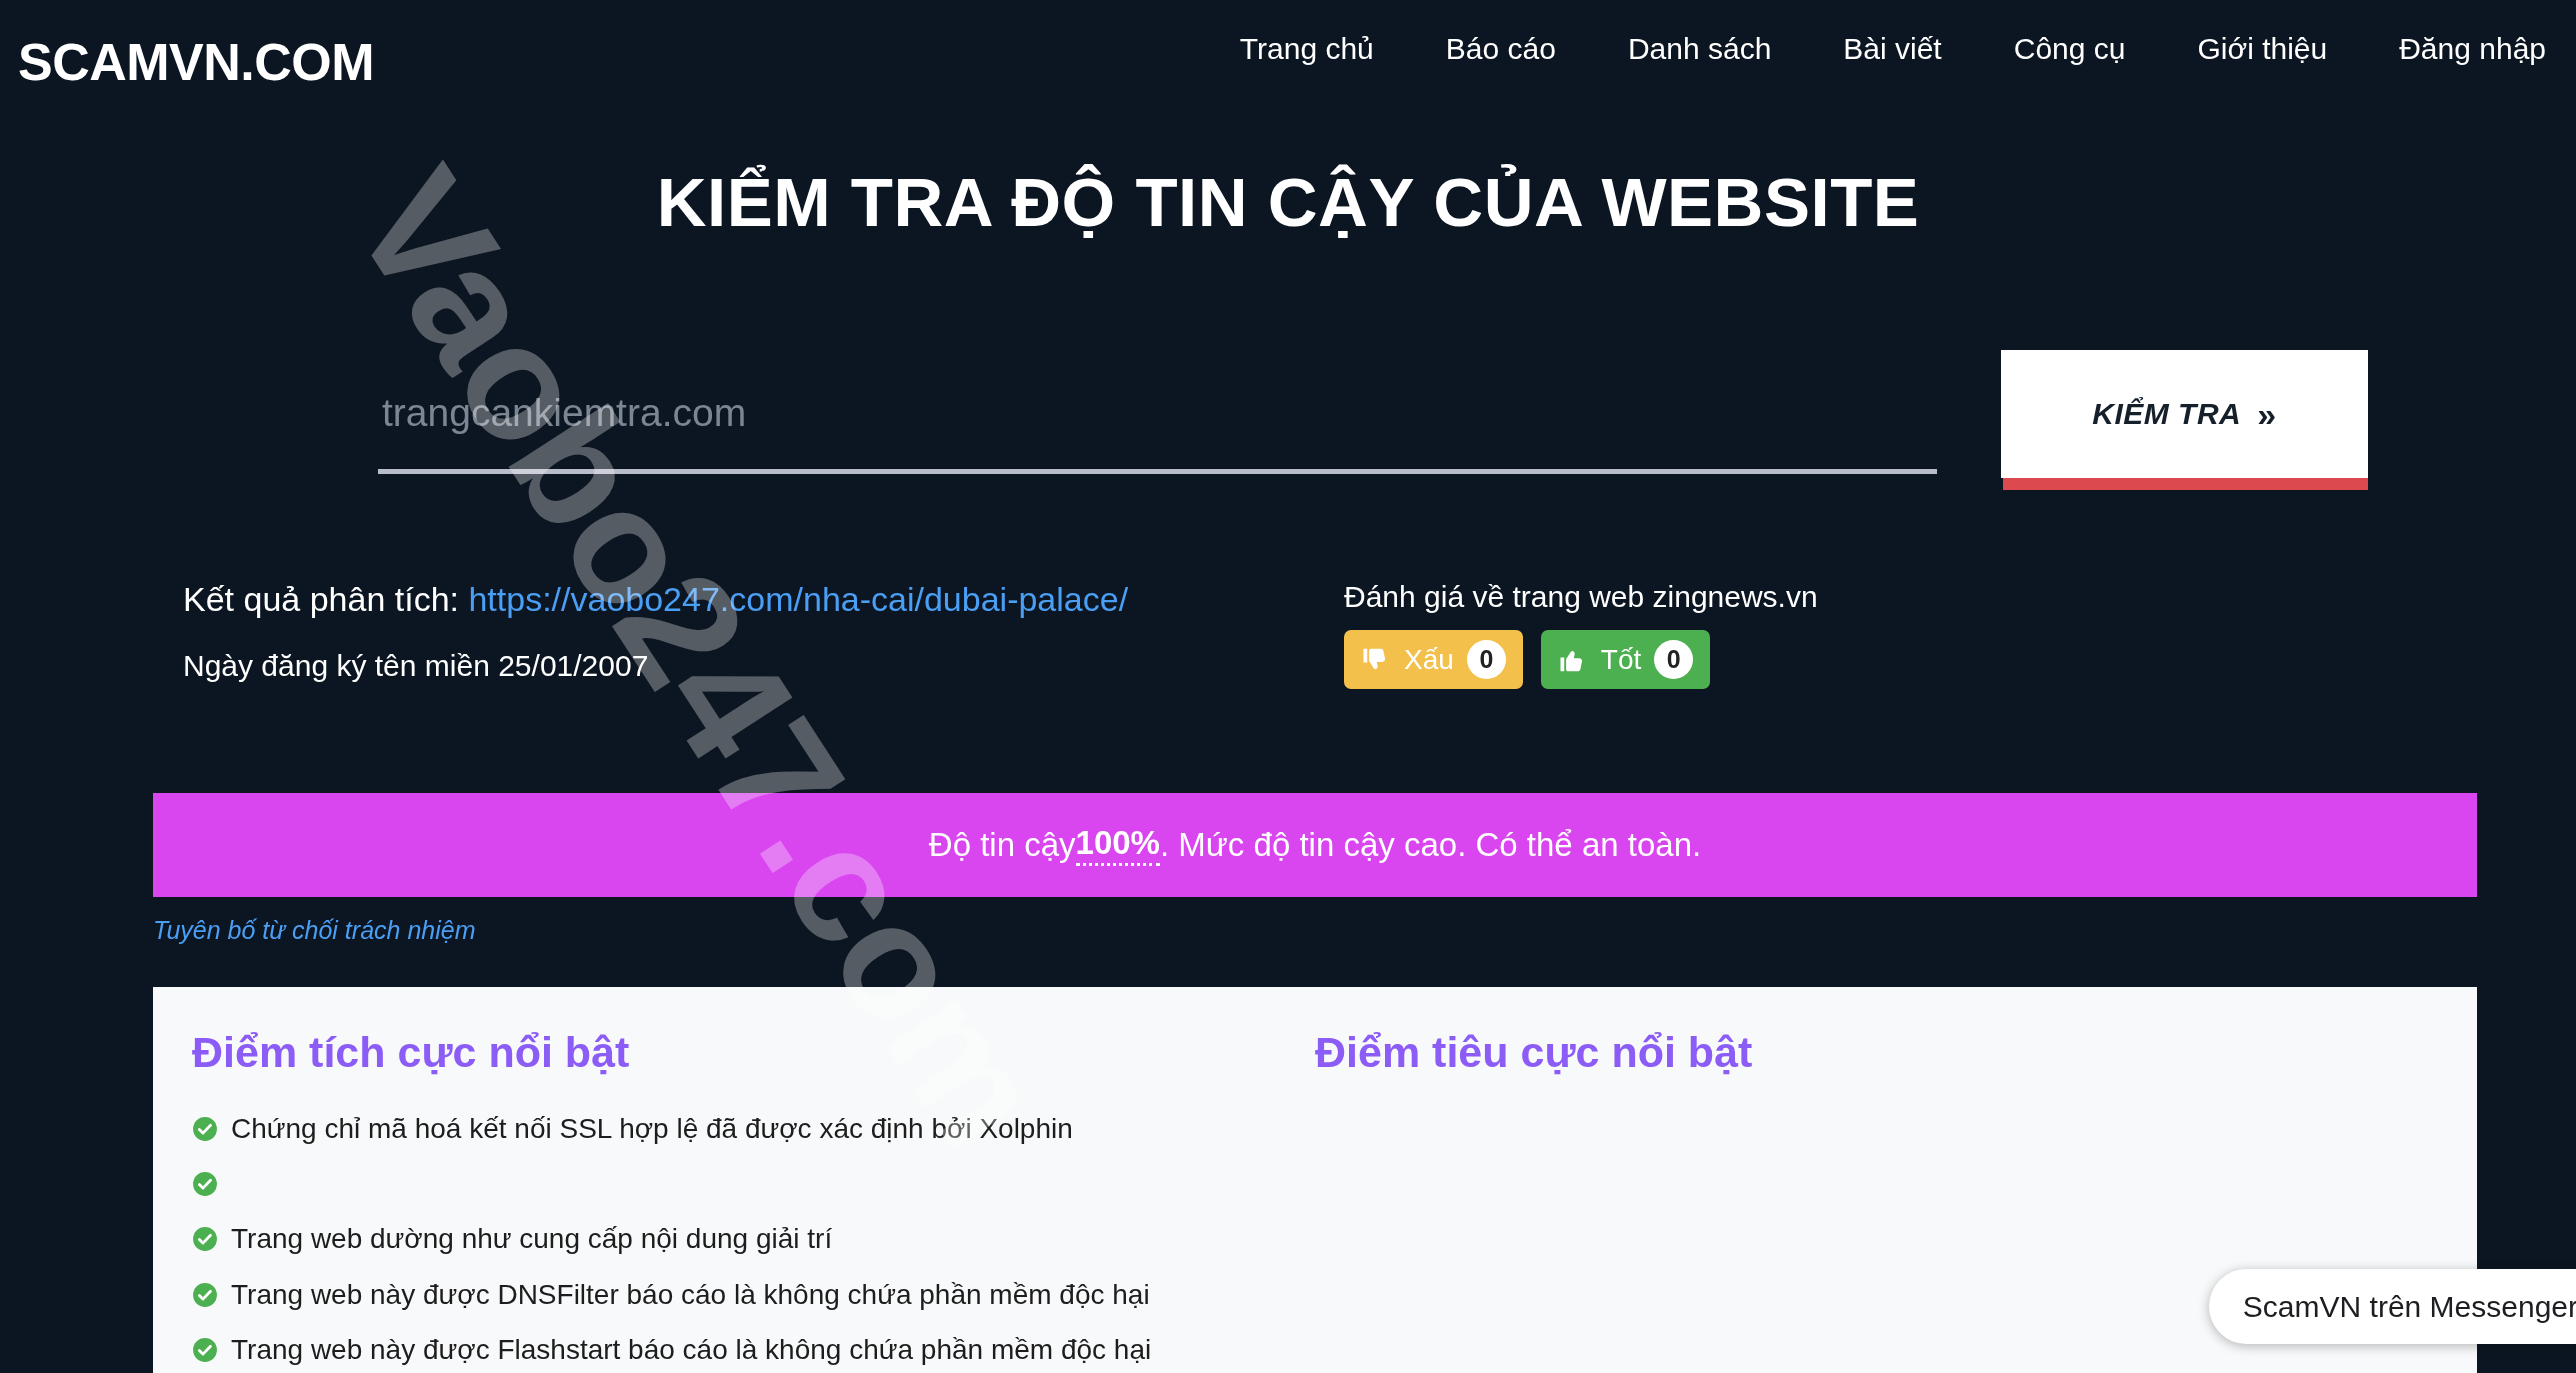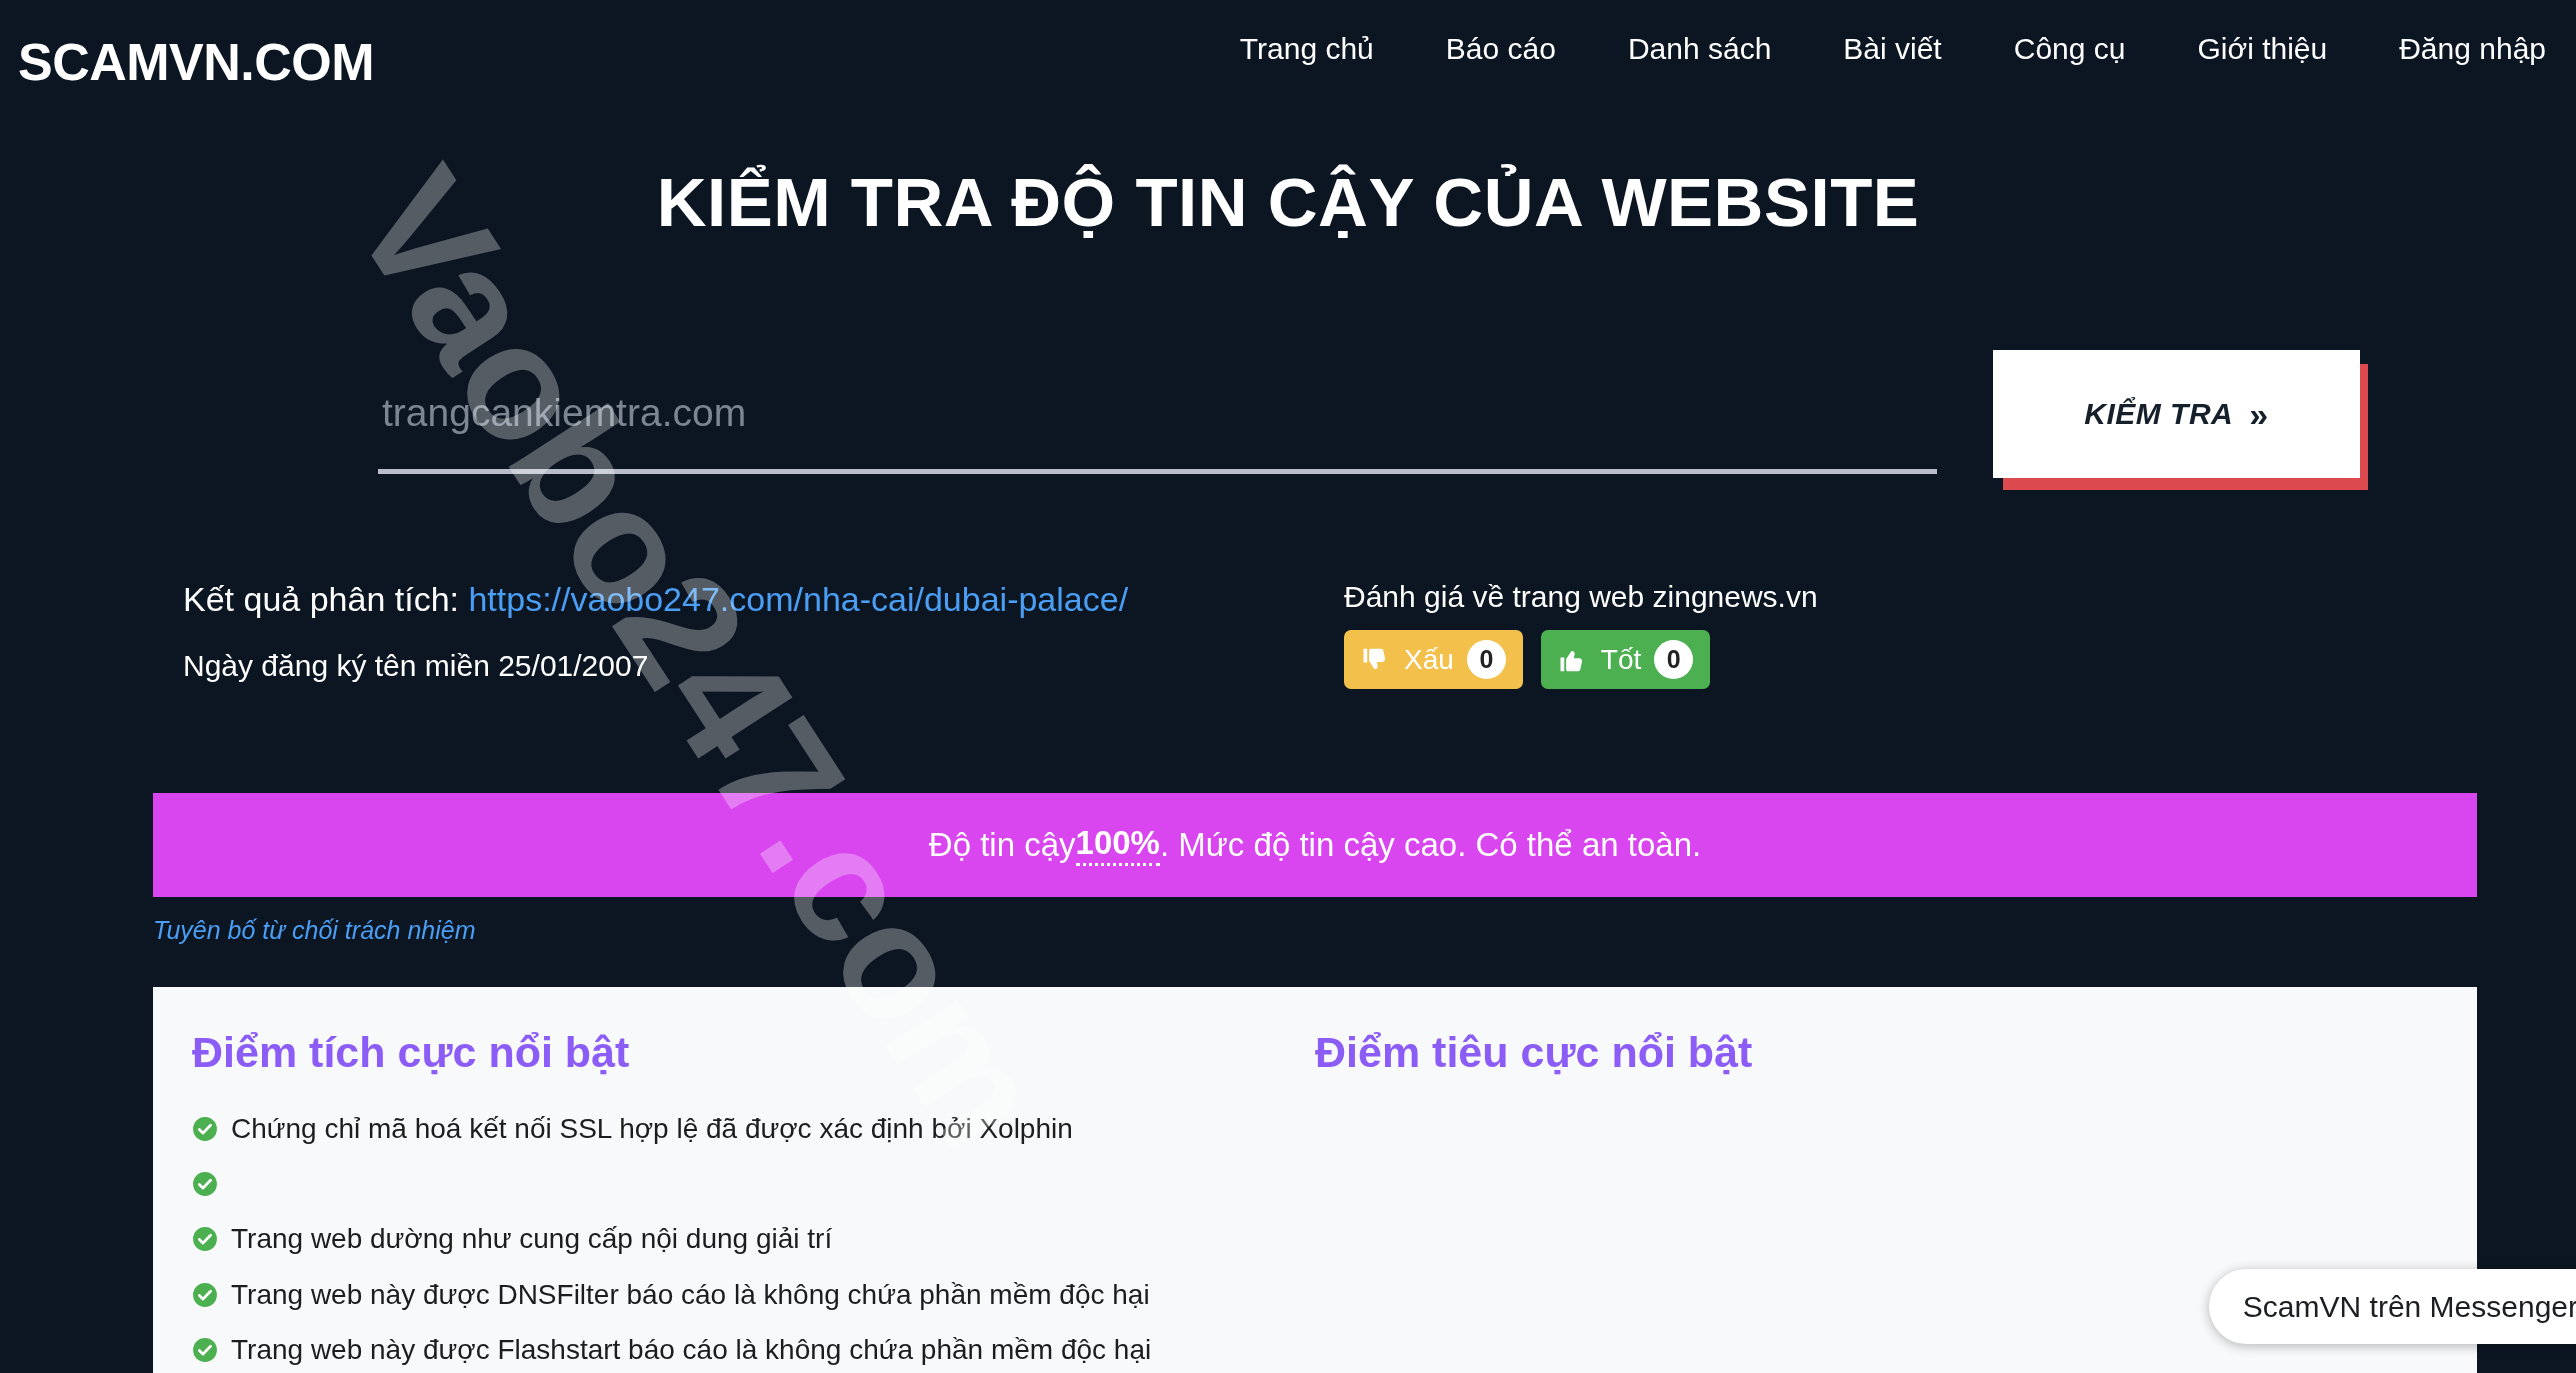"KIỂM TRA" .check-btn { left: 0 -> 8px }
